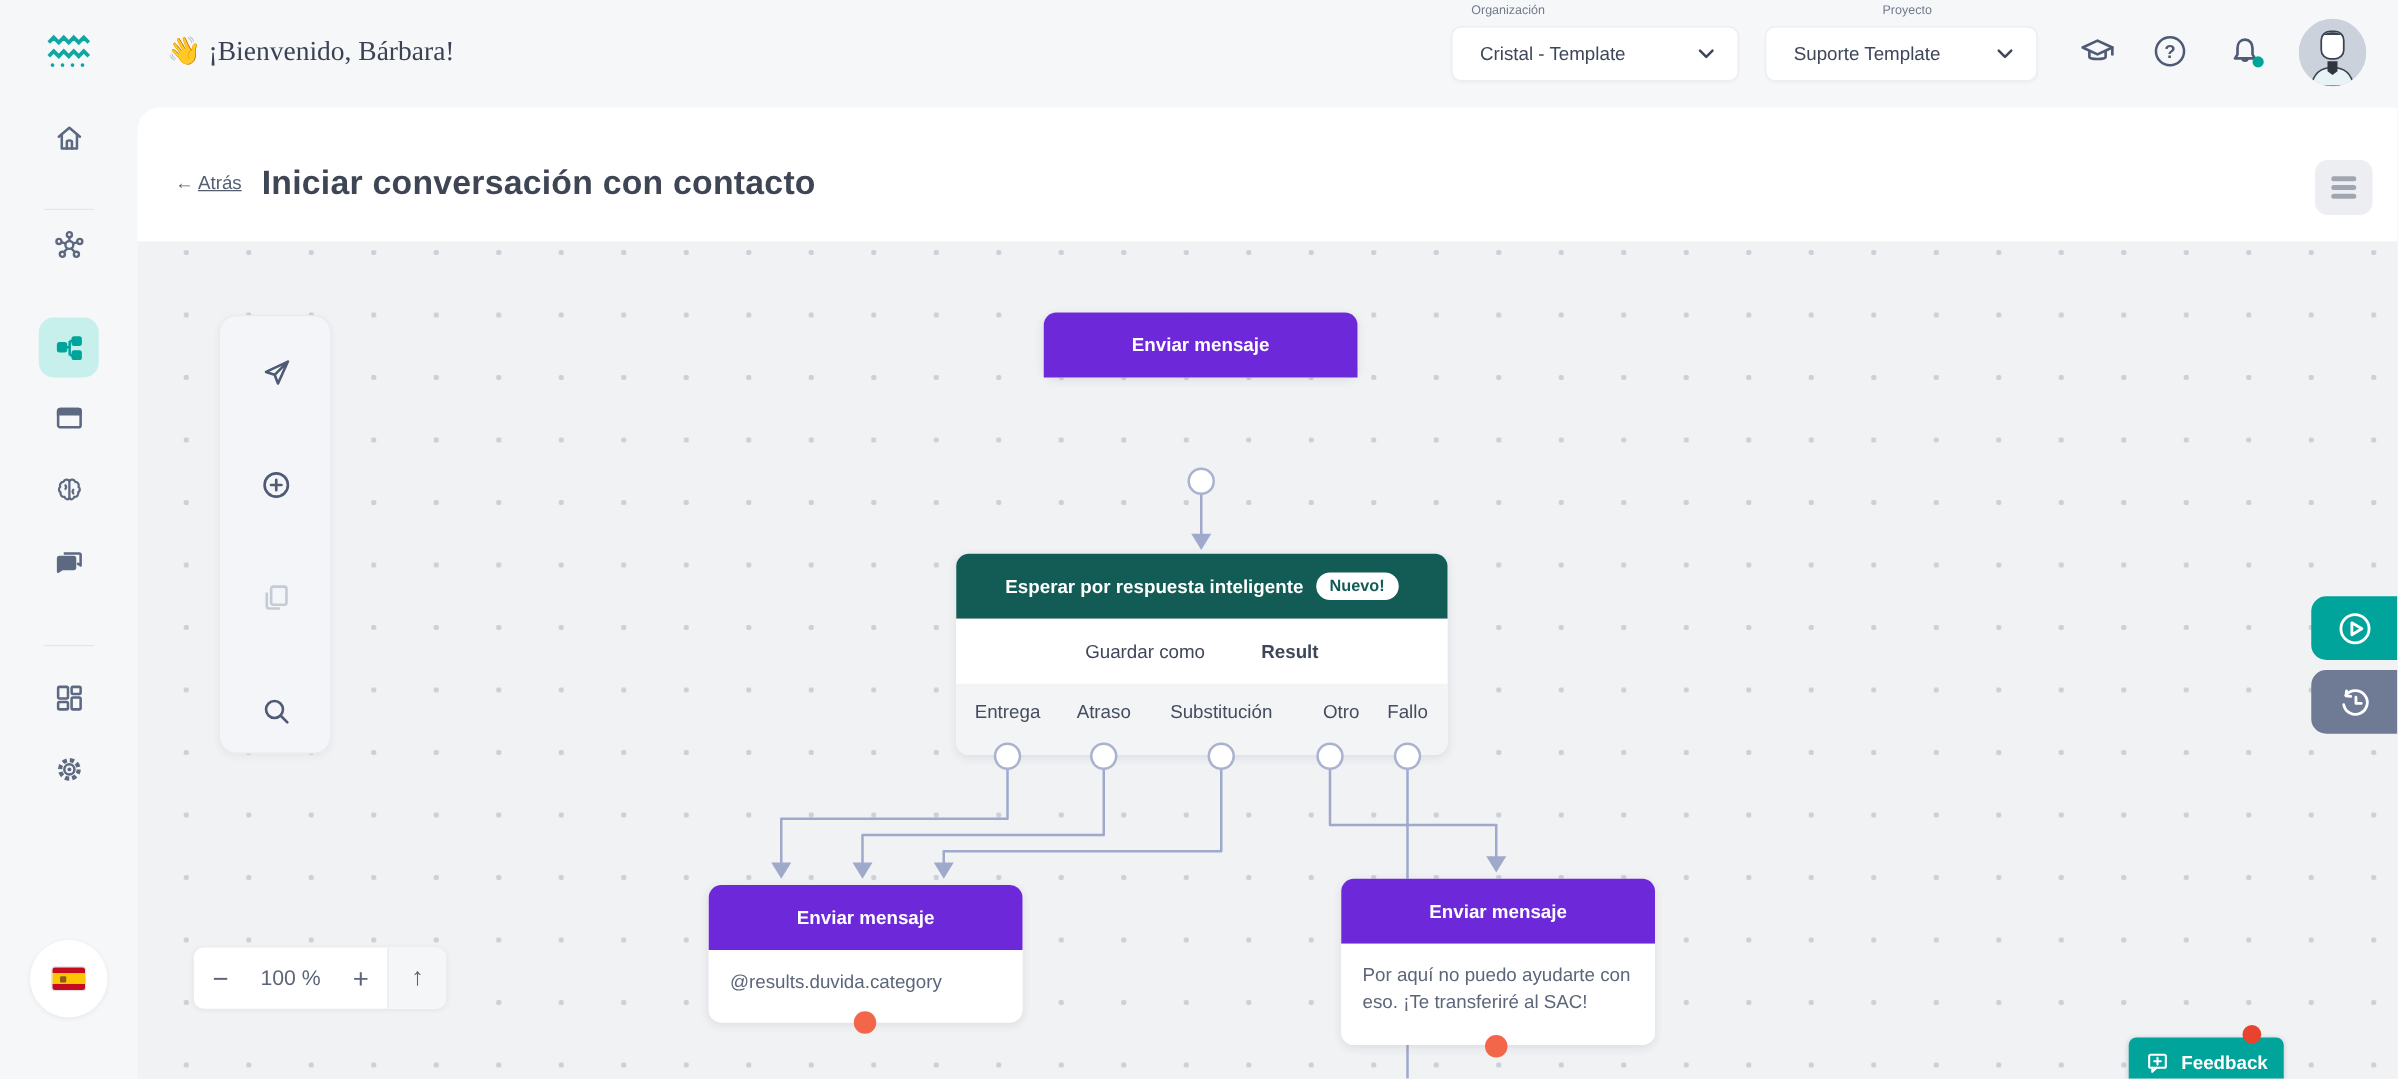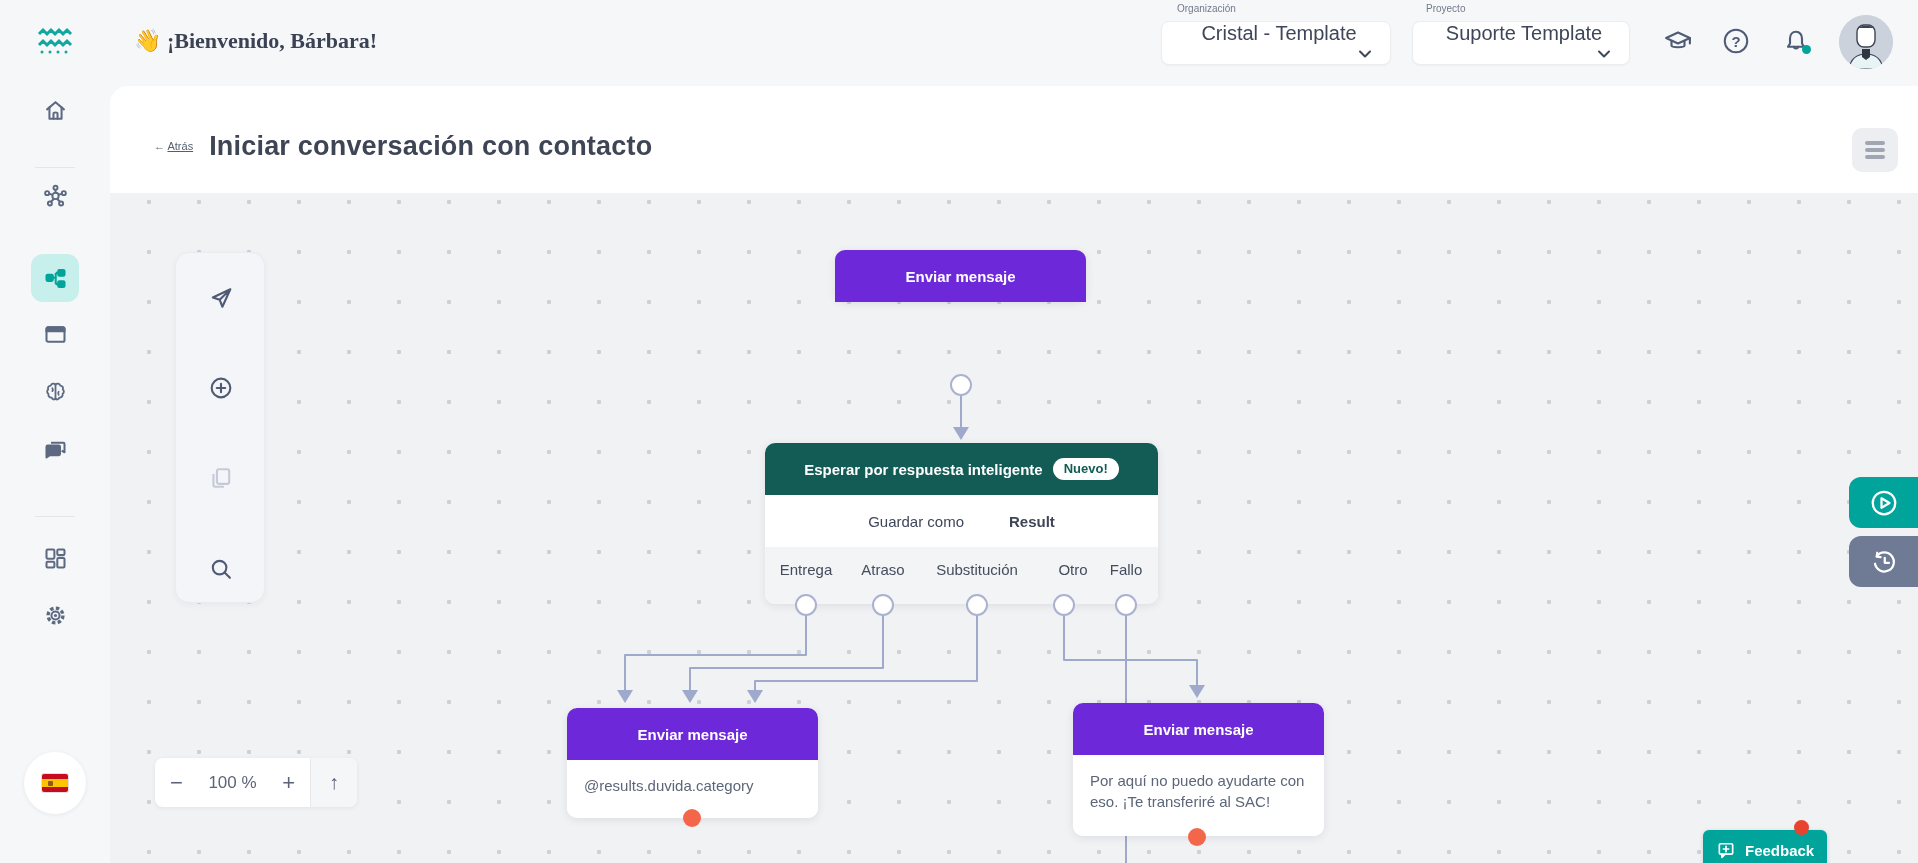"Proyecto" div.ctx-label { left: 1426px -> 1506px }
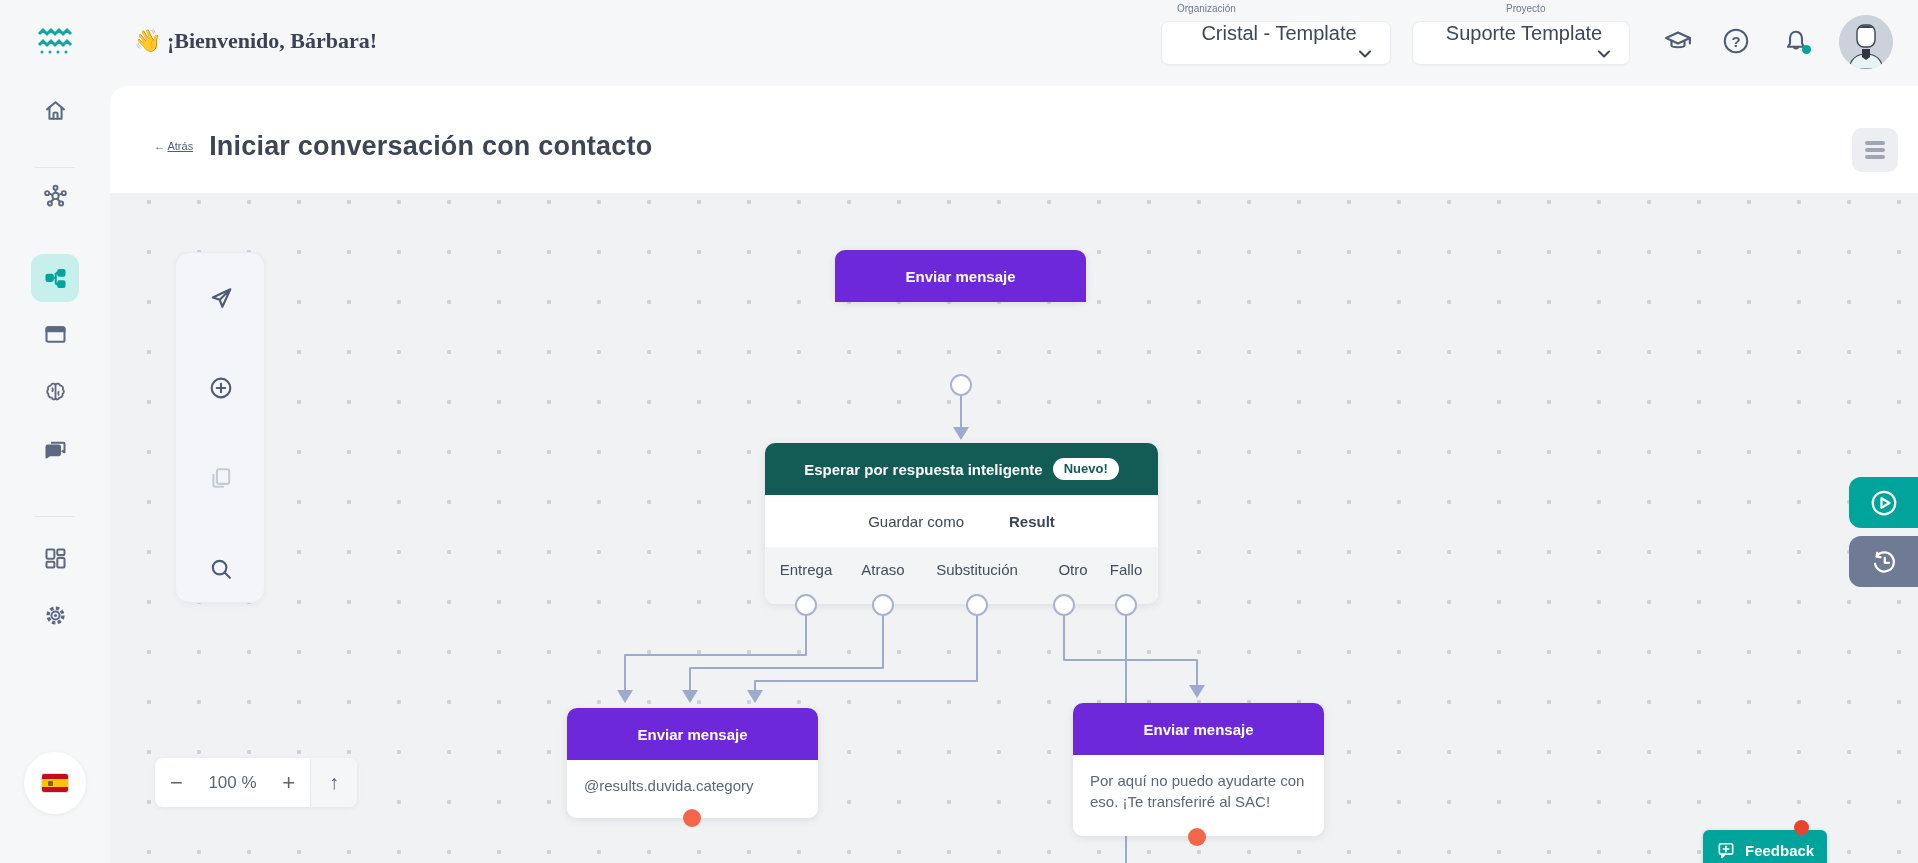"👋 ¡Bienvenido, Bárbara!" .welcome { font-weight: bold -> none }
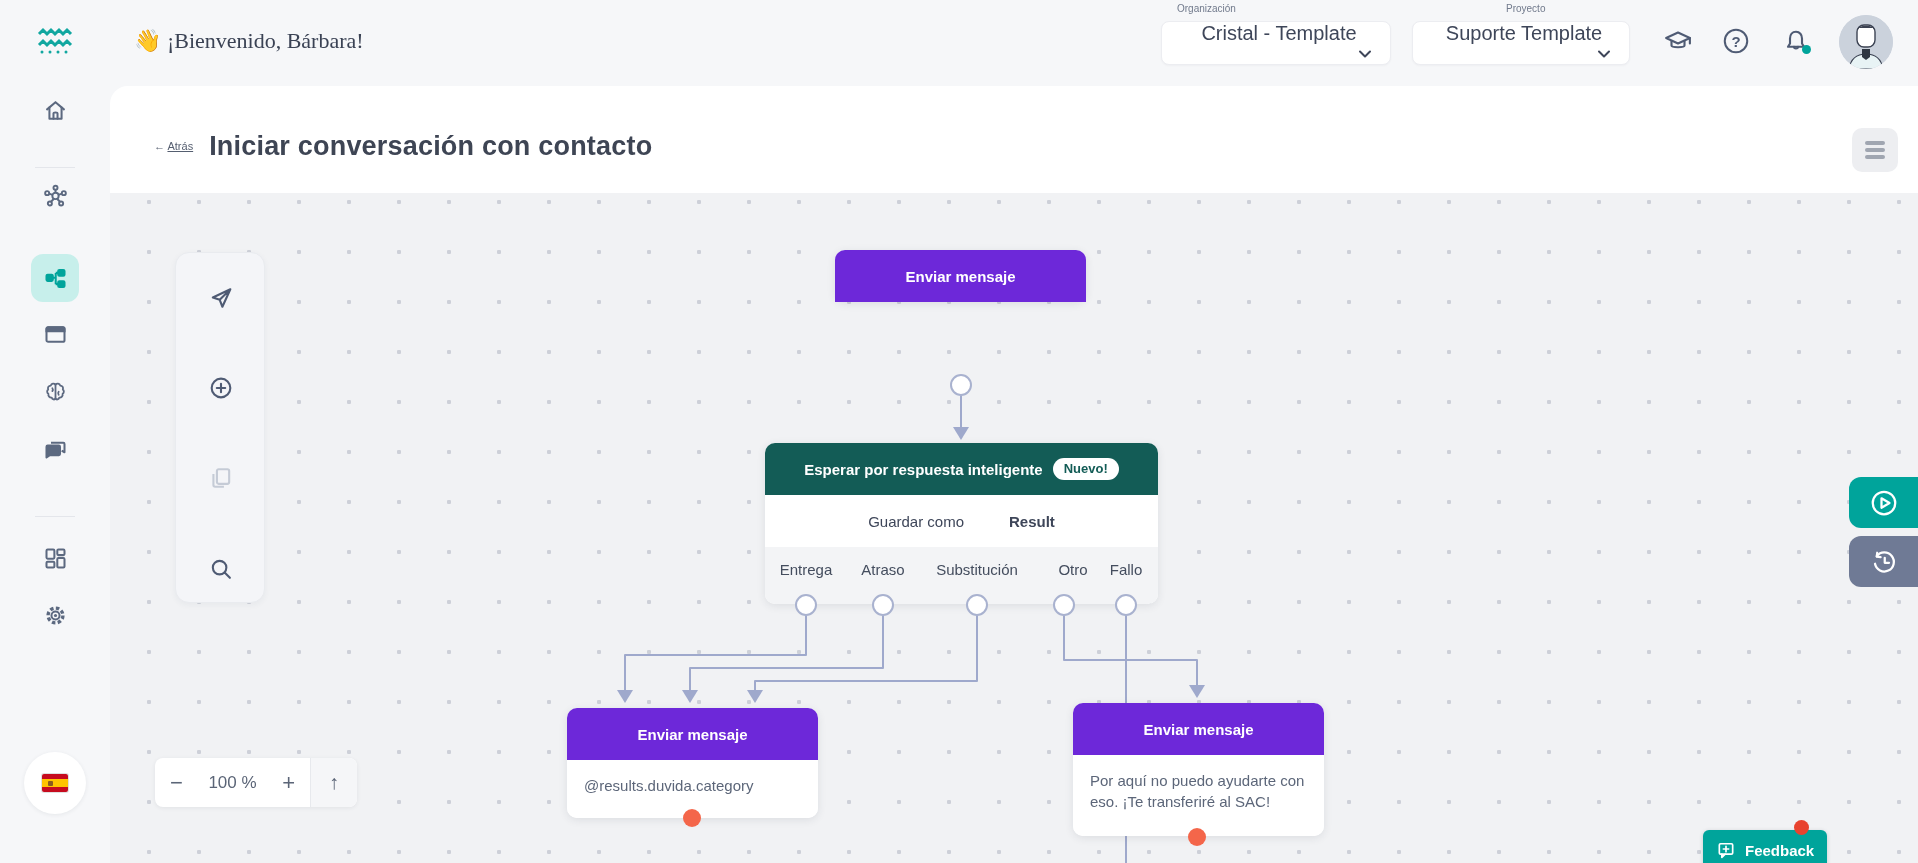"Cristal - Template" .ctx-select { flex-direction: column -> none; font-size: 20px -> 15px }
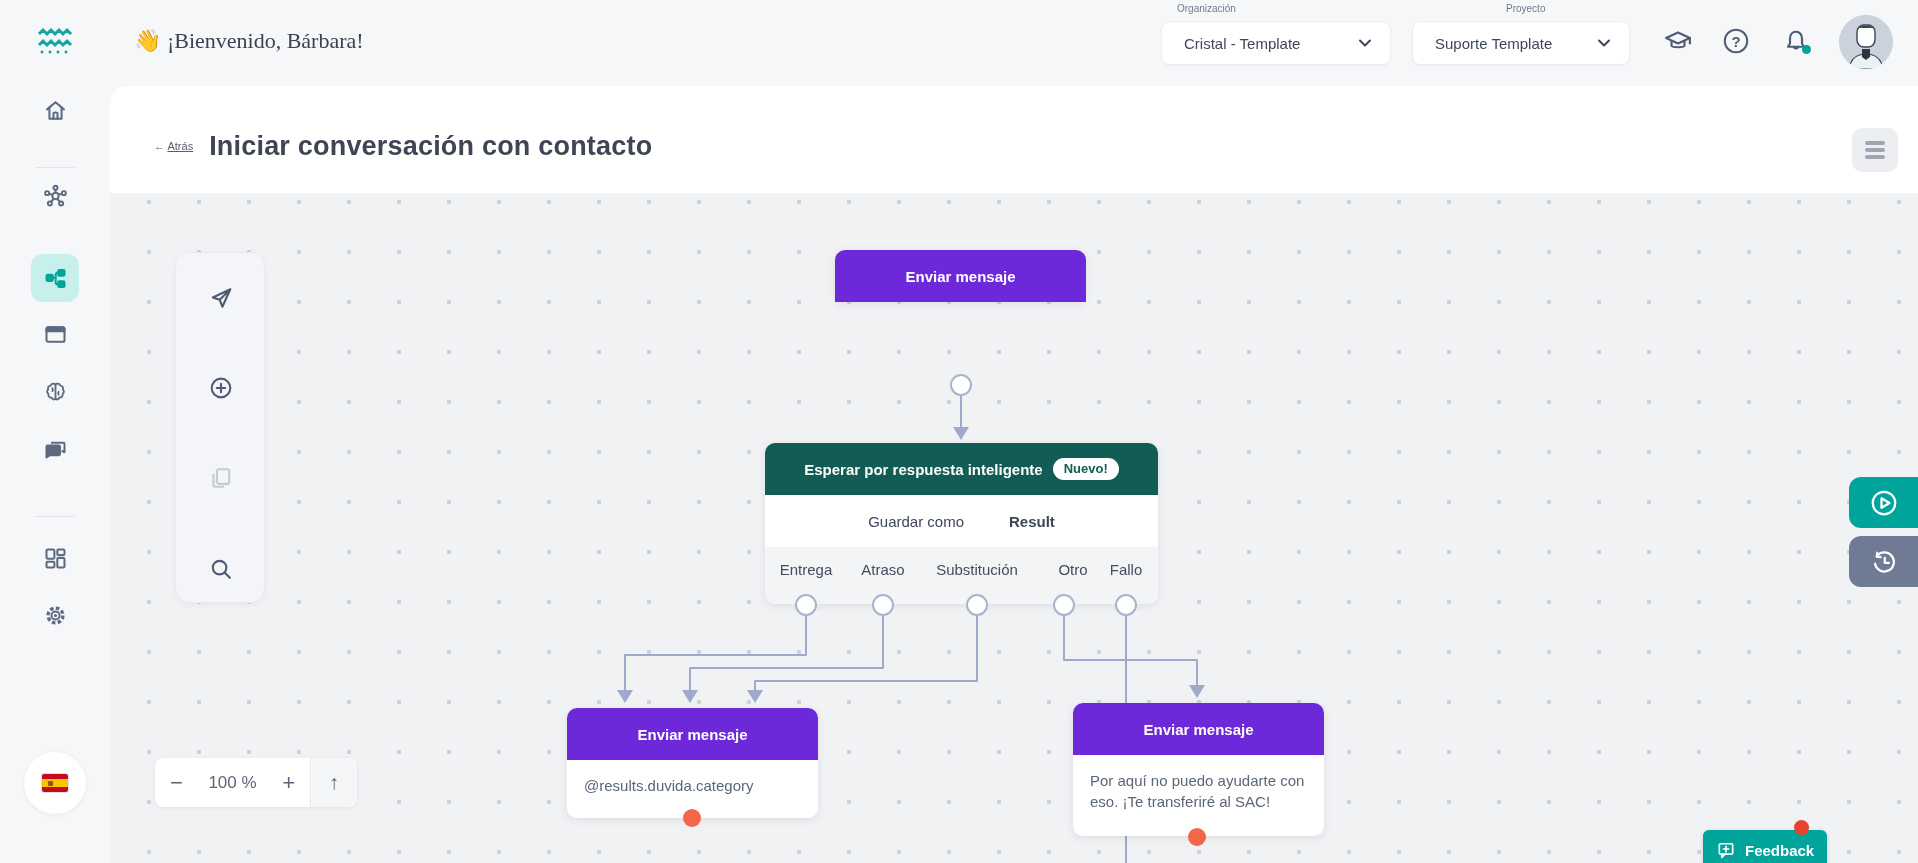"← Atrás" .back-link { font-size: 11px -> 15px; margin-left: 44px -> 30px }
